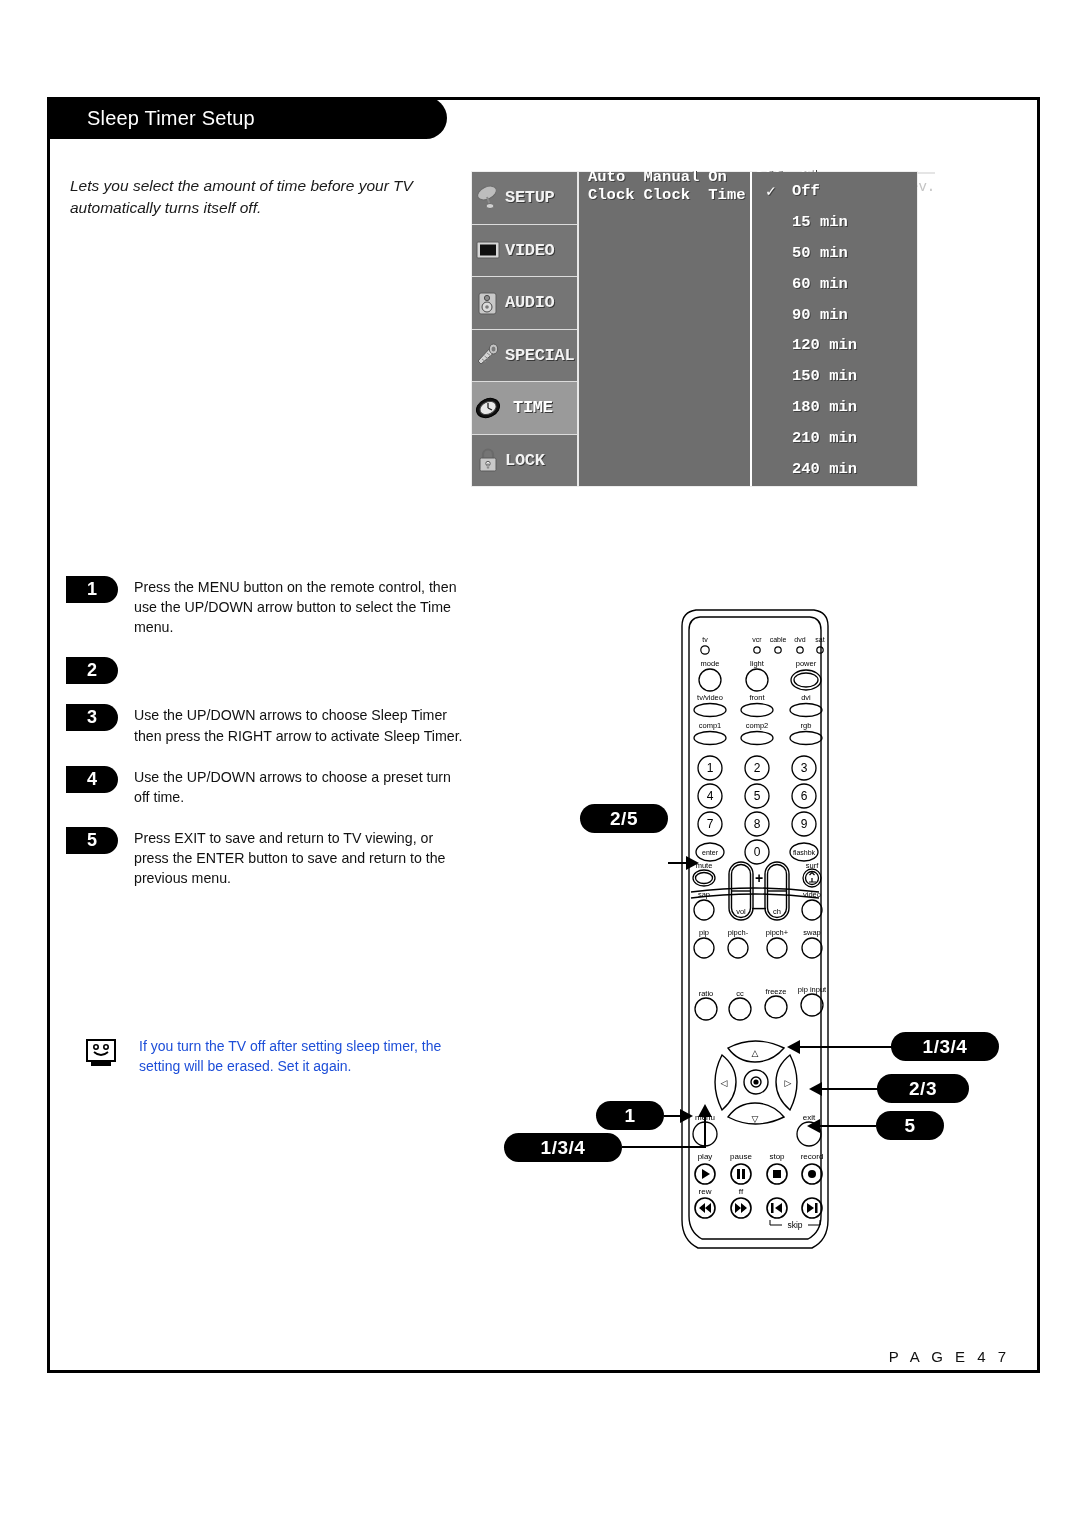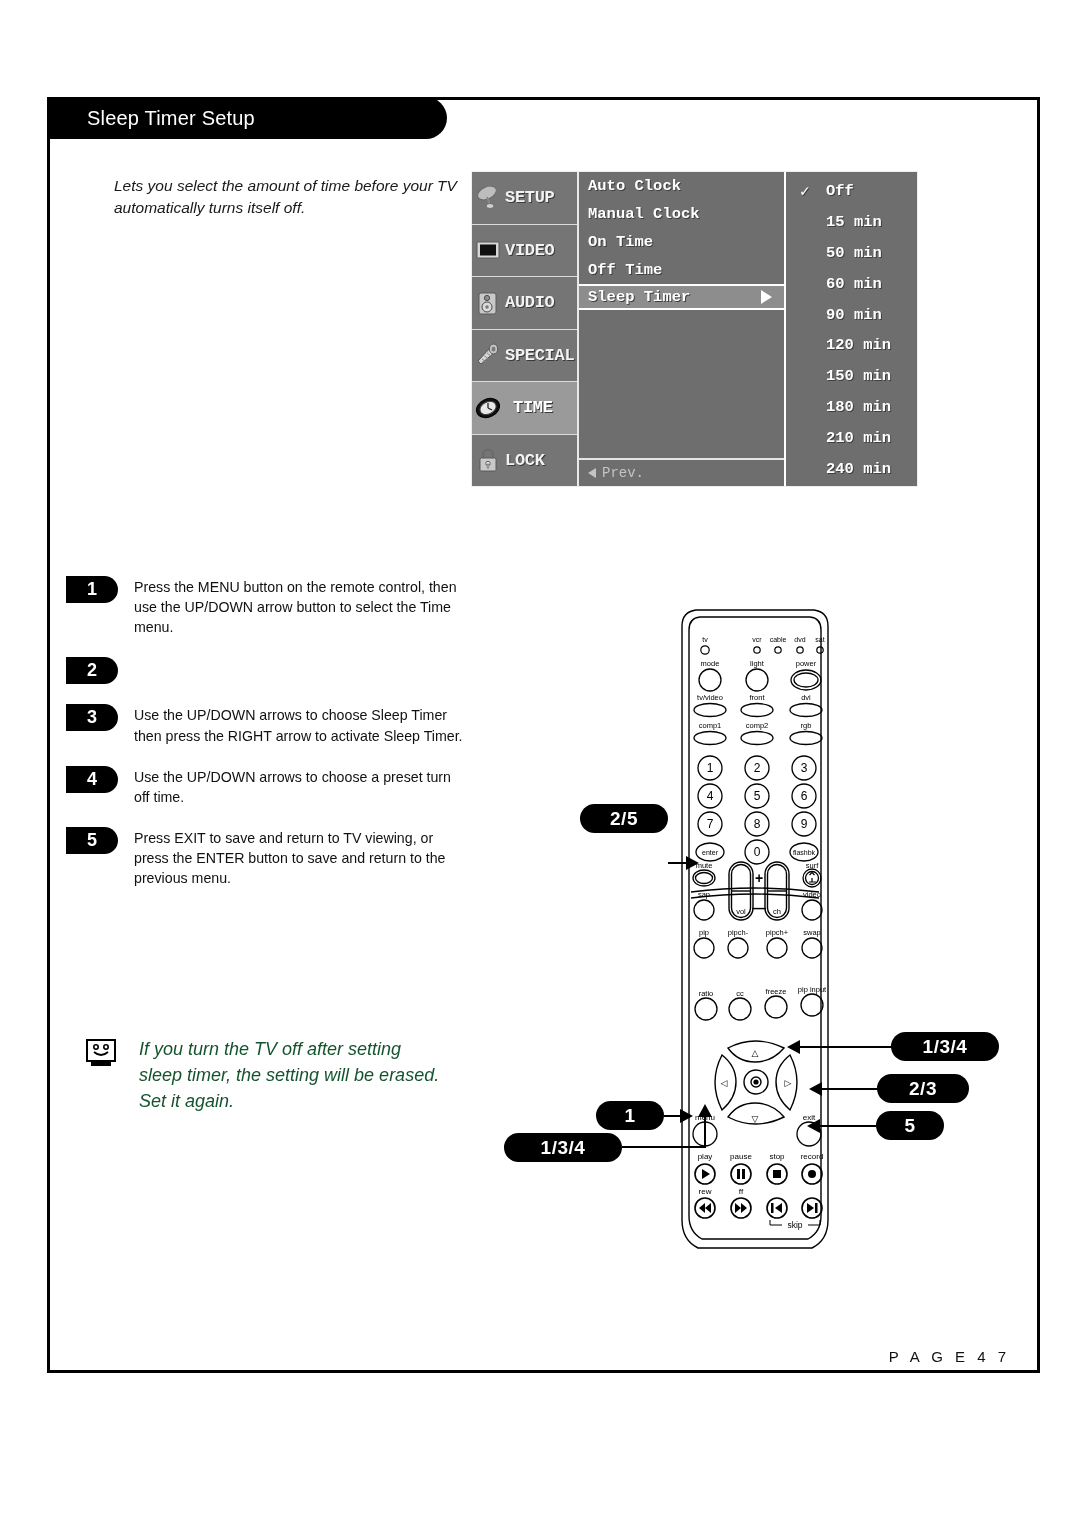"Lets you select the amount" #intro { margin-left: 44px -> none }
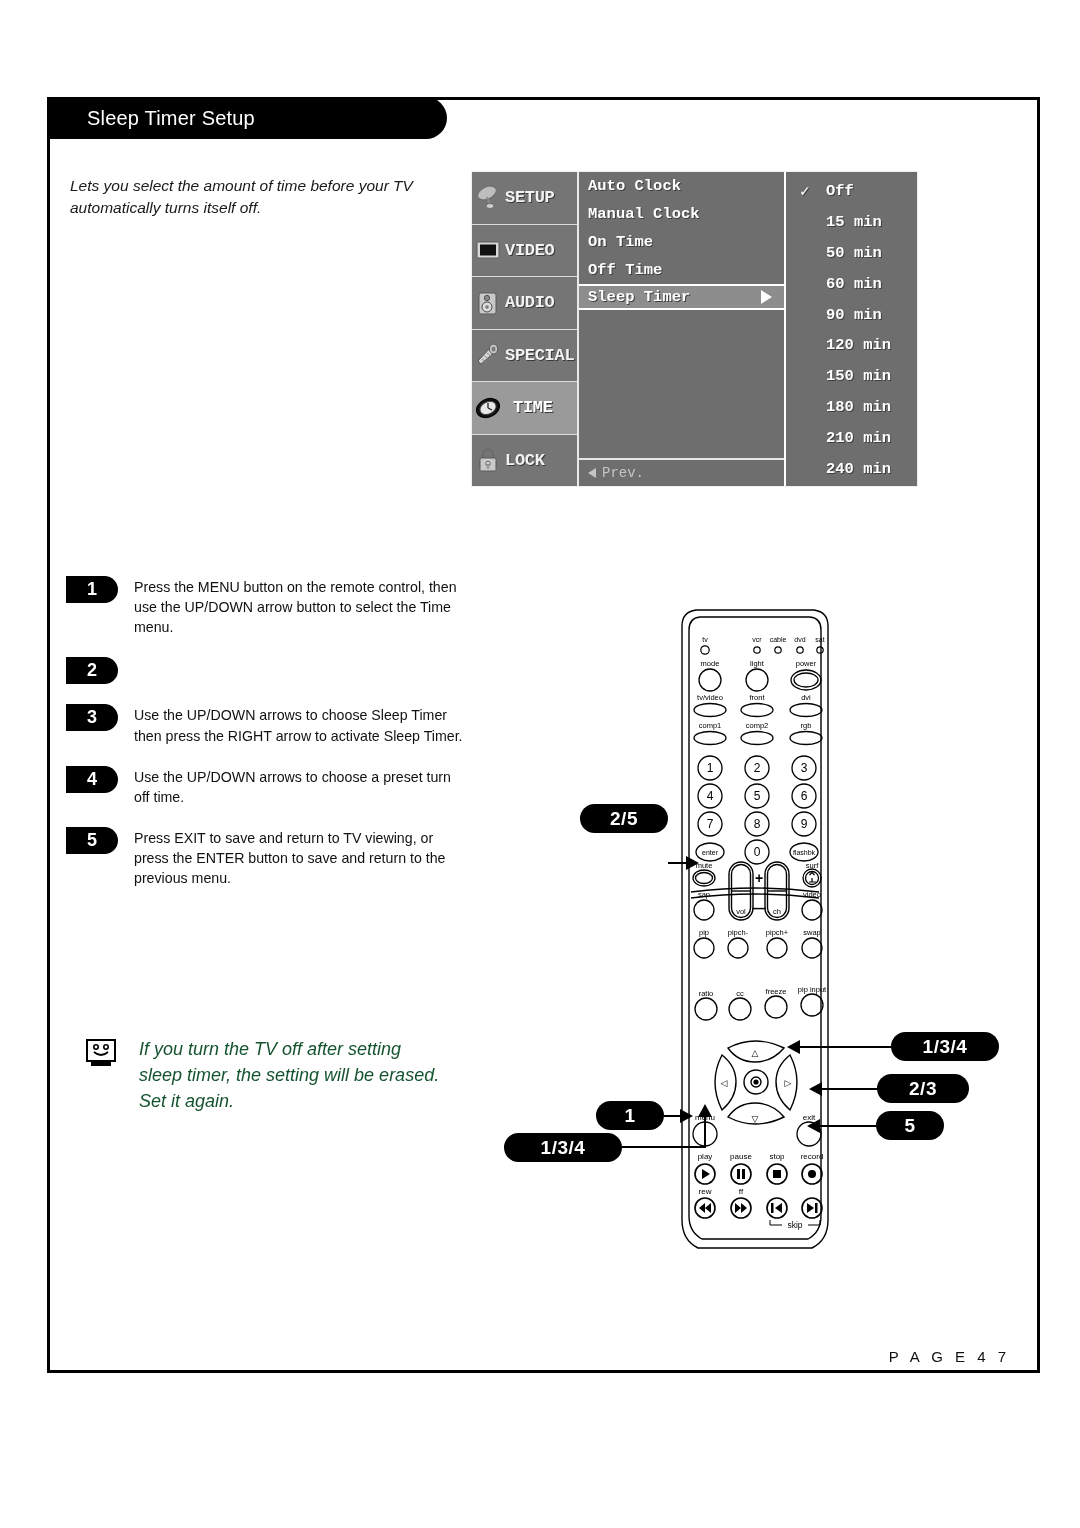"Auto Clock" .osd-mid { flex-direction: column -> row; width: 209px -> 175px }
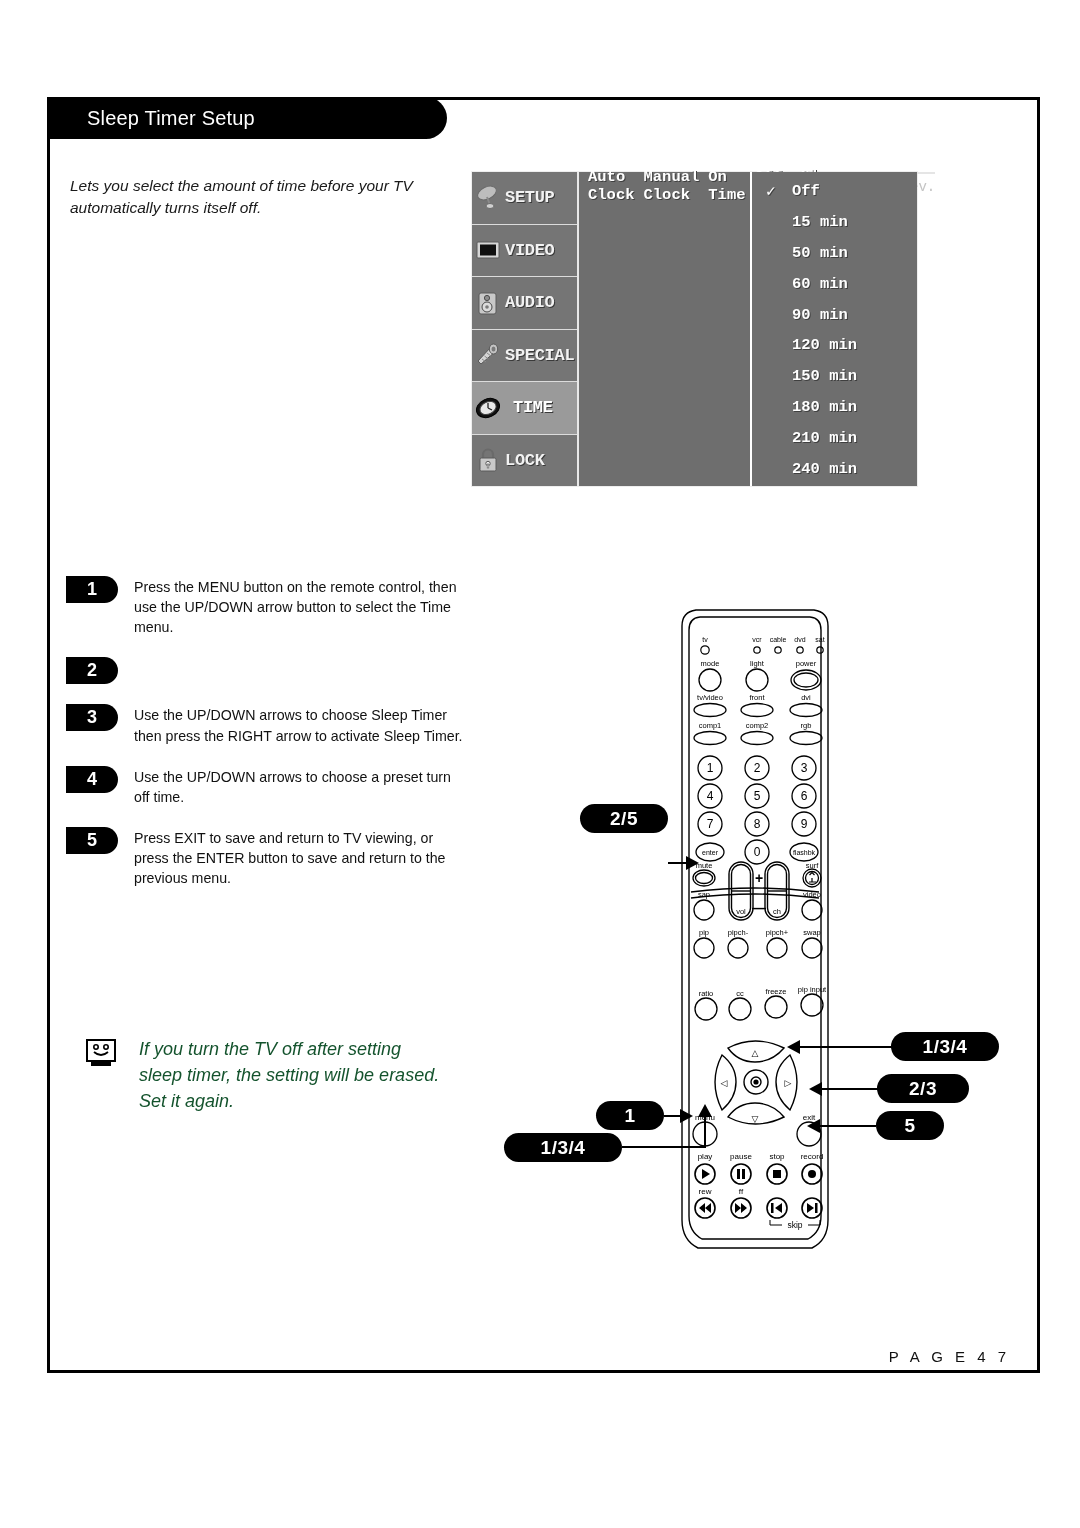"If you turn the TV" #note-text { color: #14532d -> #1d4ed8; font-size: 18px -> 14px; font-style: italic -> none }
